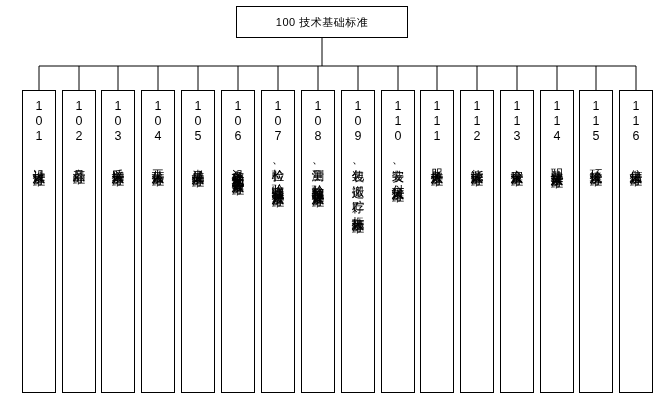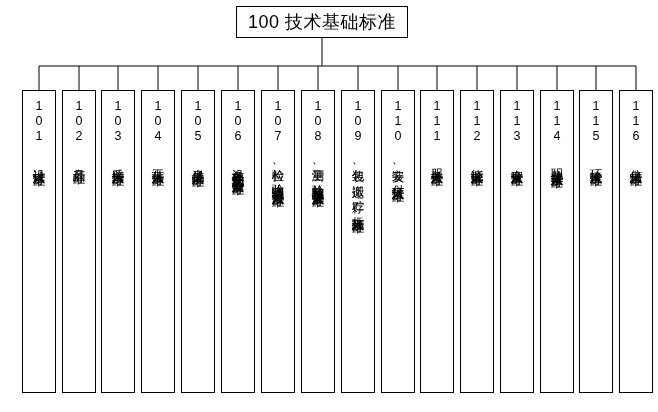"100 技术基础标准" .root-label { font-size: 18px -> 11px }
